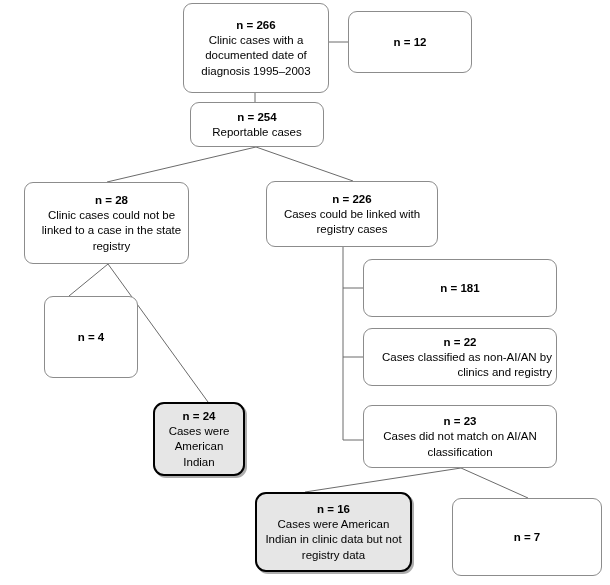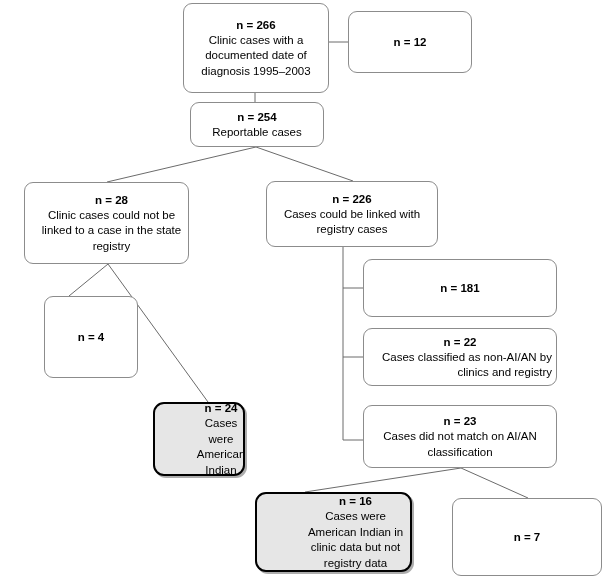"n = 24" .node.highlight { padding-left: 48px -> none }
